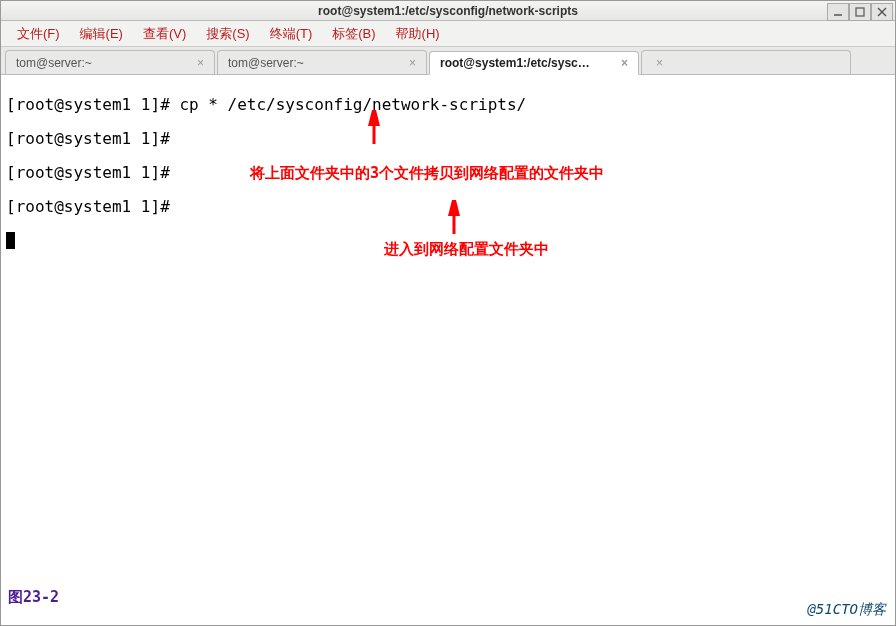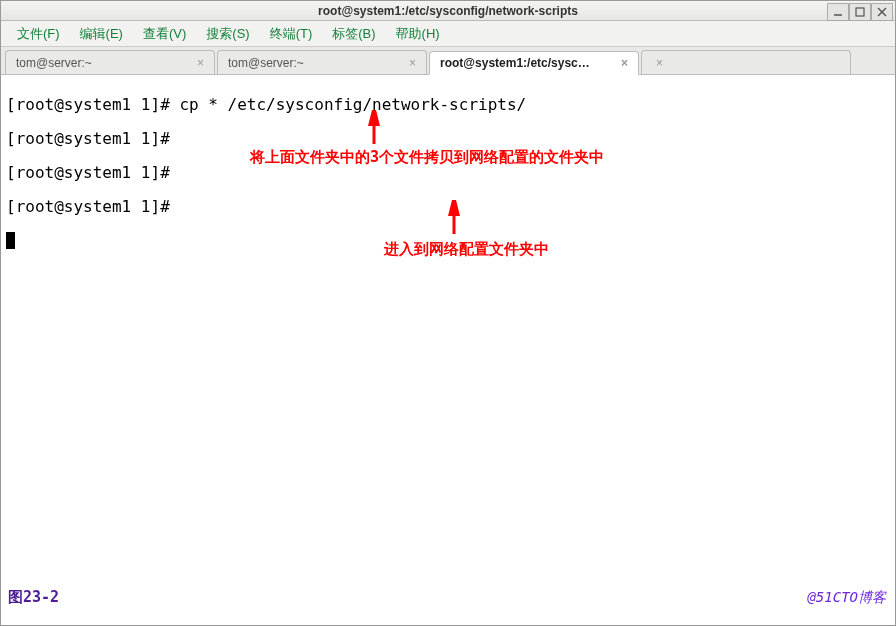"文件(F)" .menubar { color: #15803d -> #b91c1c }
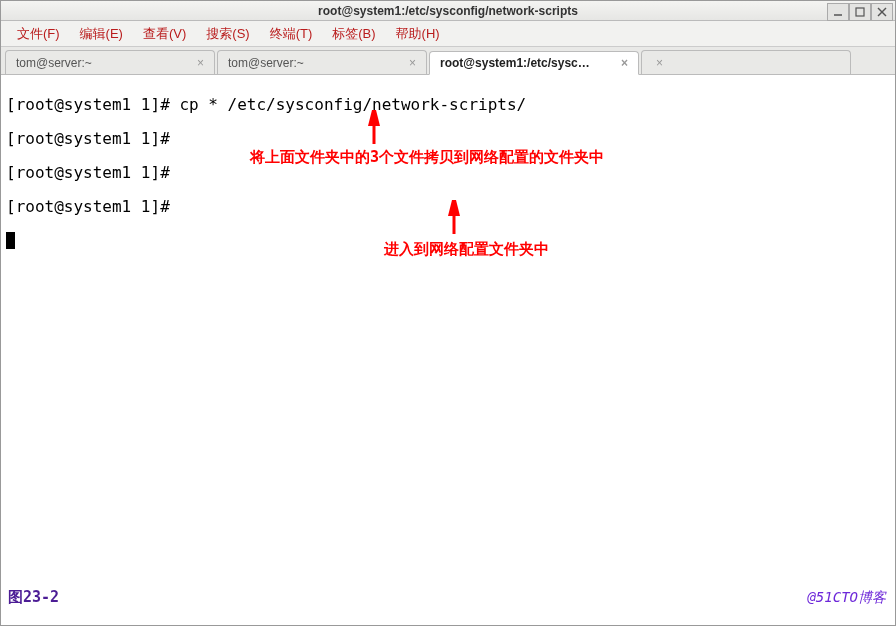"将上面文件夹中的3个文件拷贝到网络配置的文件夹中" div.annotation { top: 66px -> 82px }
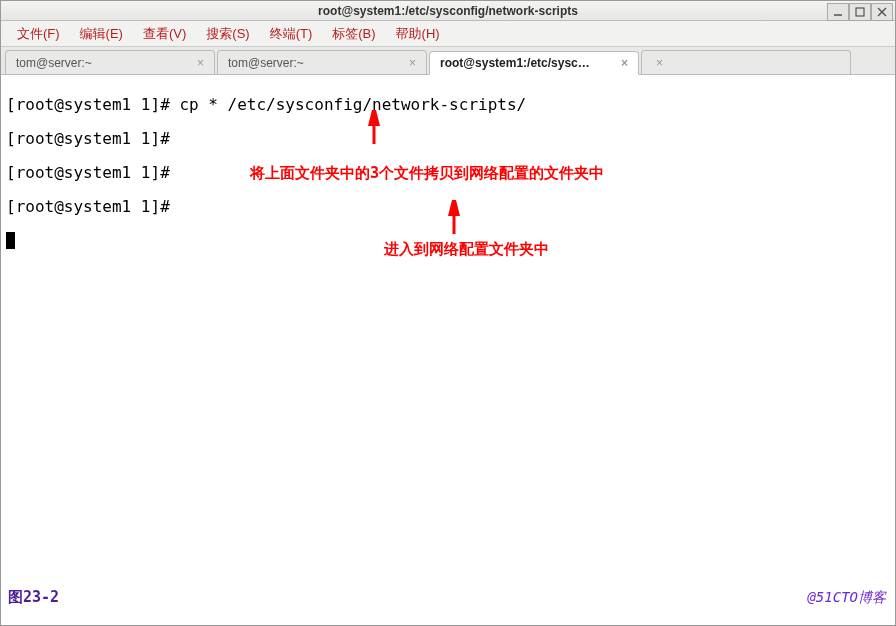"@51CTO博客" .watermark { bottom: 16px -> 4px; color: #6d28d9 -> #0c4a6e }
